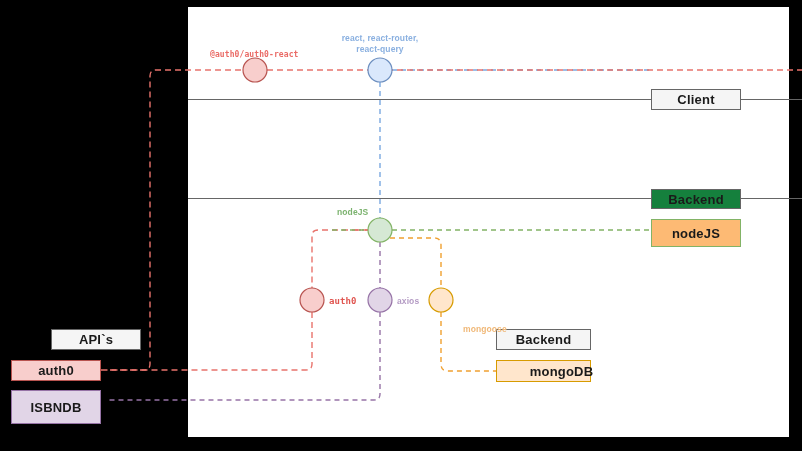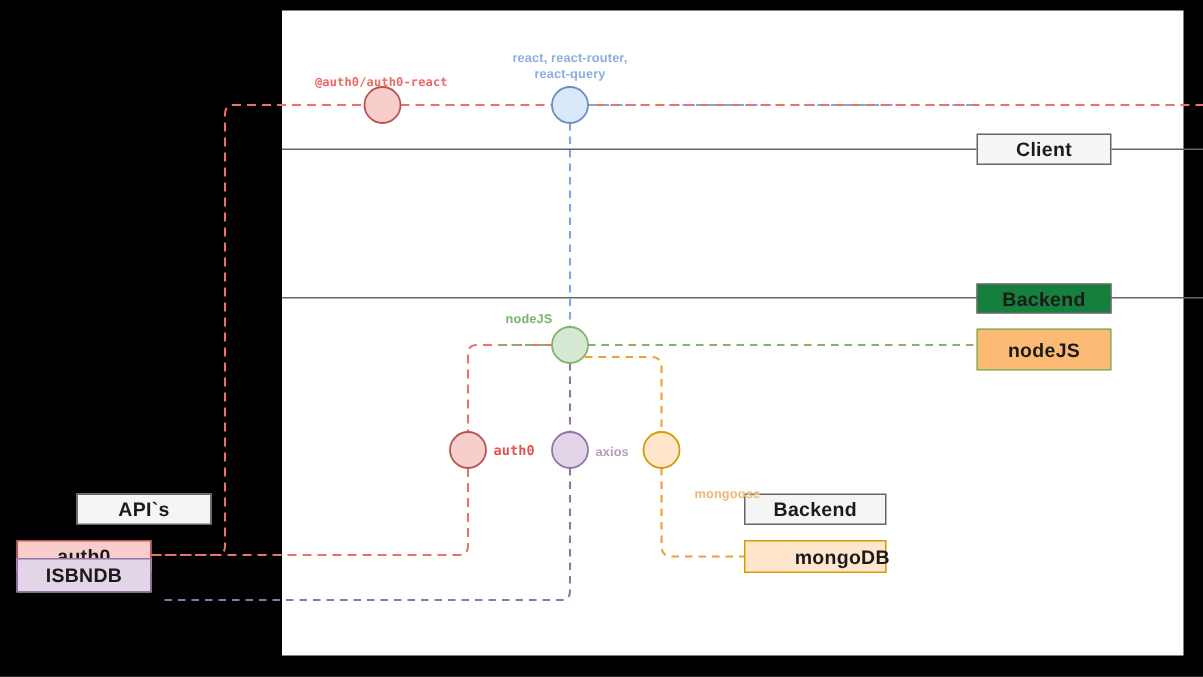"ISBNDB" div.box { height: 23px -> 34px; top: 372px -> 390px }
